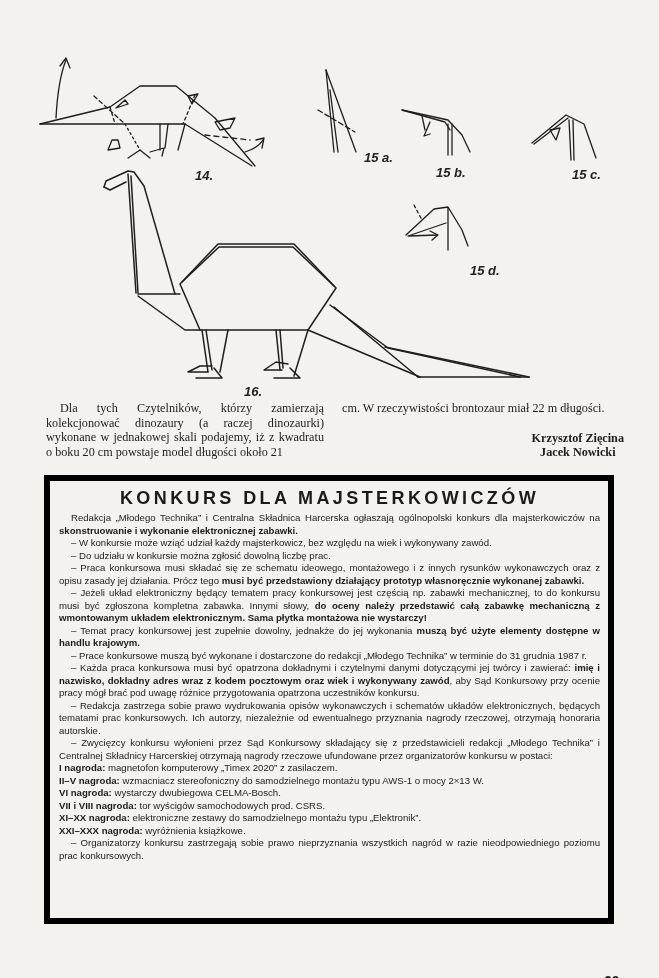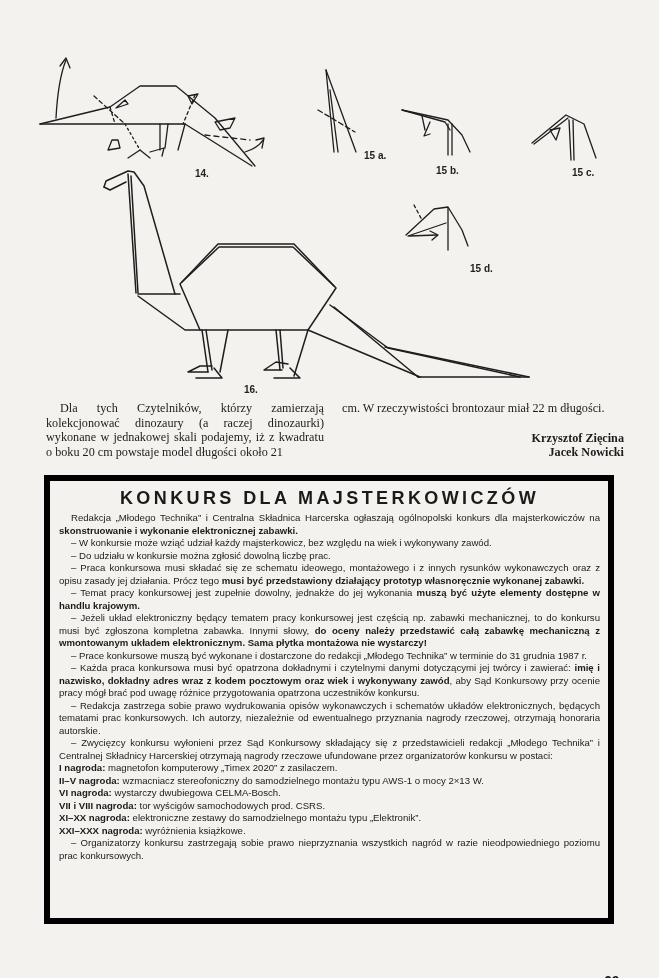"15 a." .fig-label { font-size: 10px -> 13px; font-style: none -> italic }
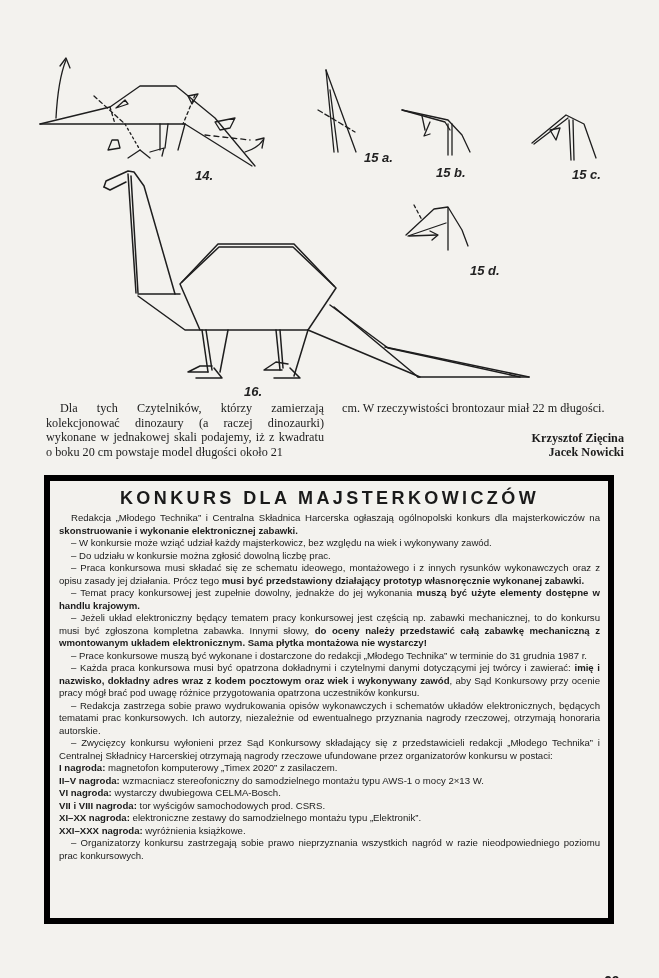"Krzysztof Zięcina" .authors { text-align: right -> center }
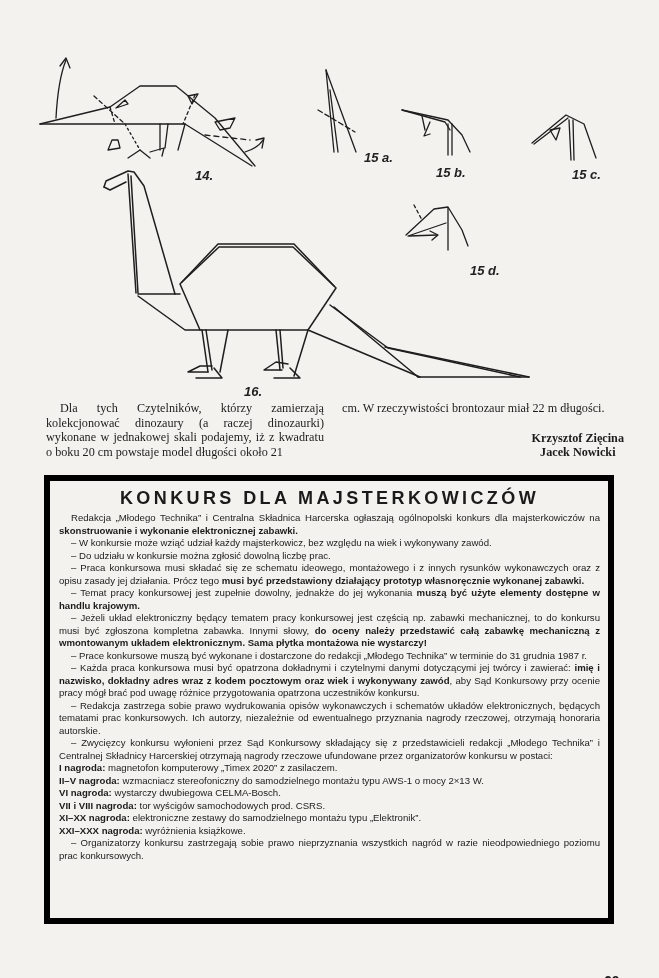"– Temat pracy konkursowej jest" p.indent { order: before "– Jeżeli układ elektroniczny będący" -> after "– Jeżeli układ elektroniczny będący" }
